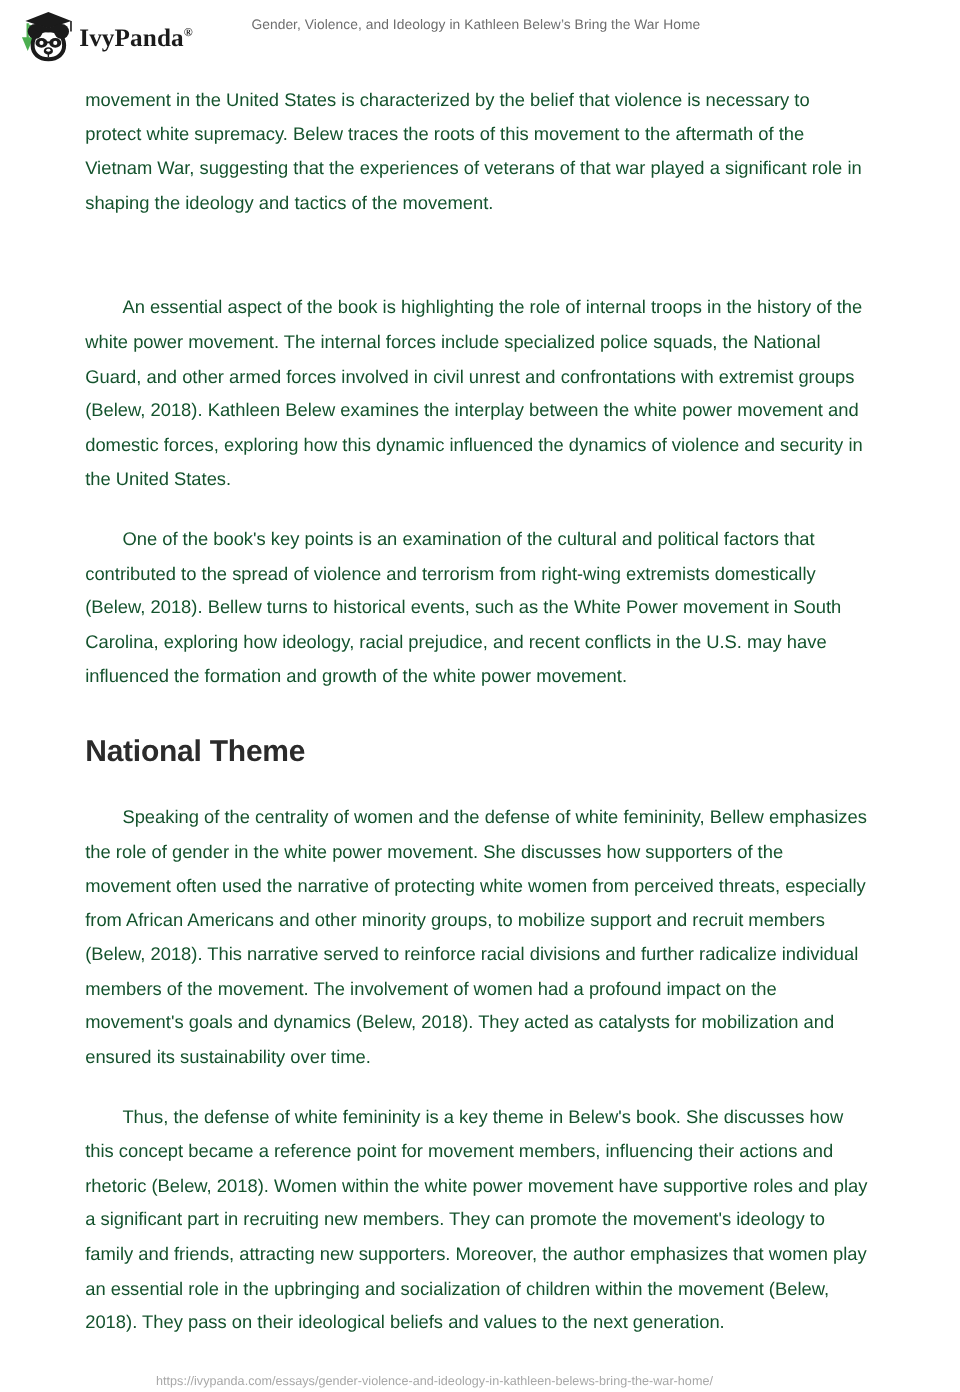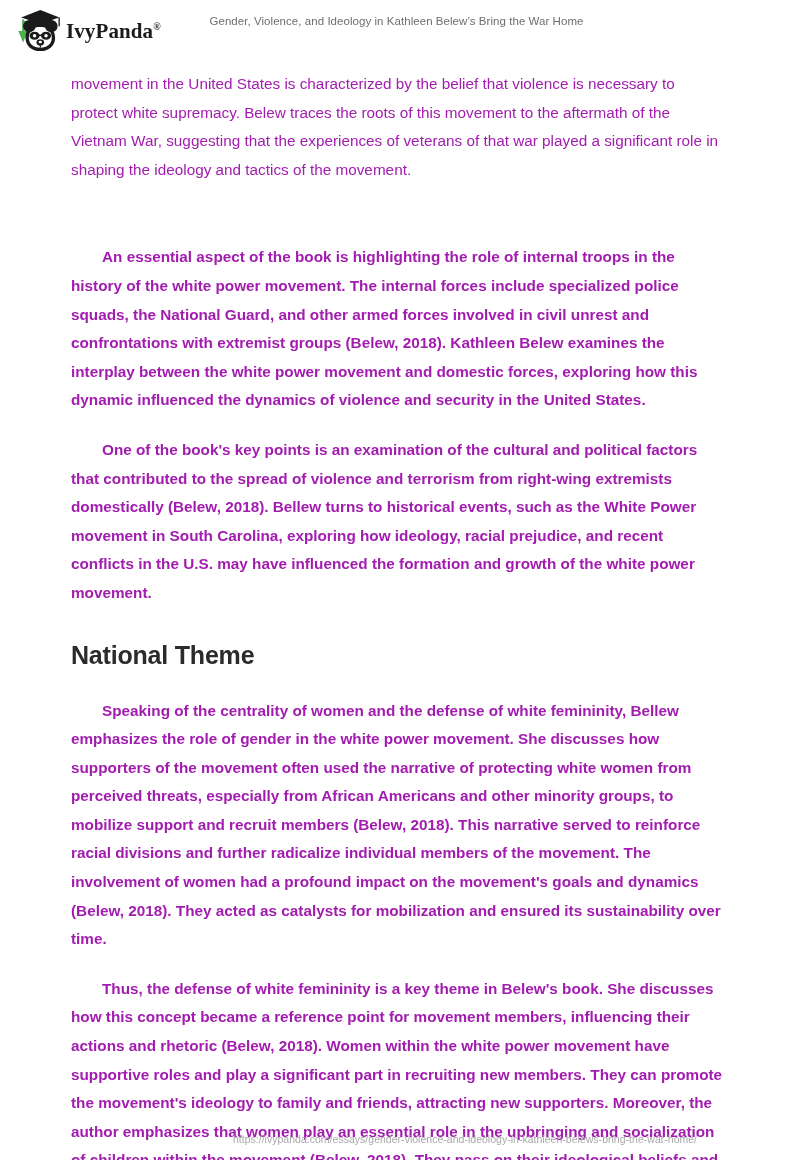"movement in the United States" .content p { color: #a21caf -> #14532d }
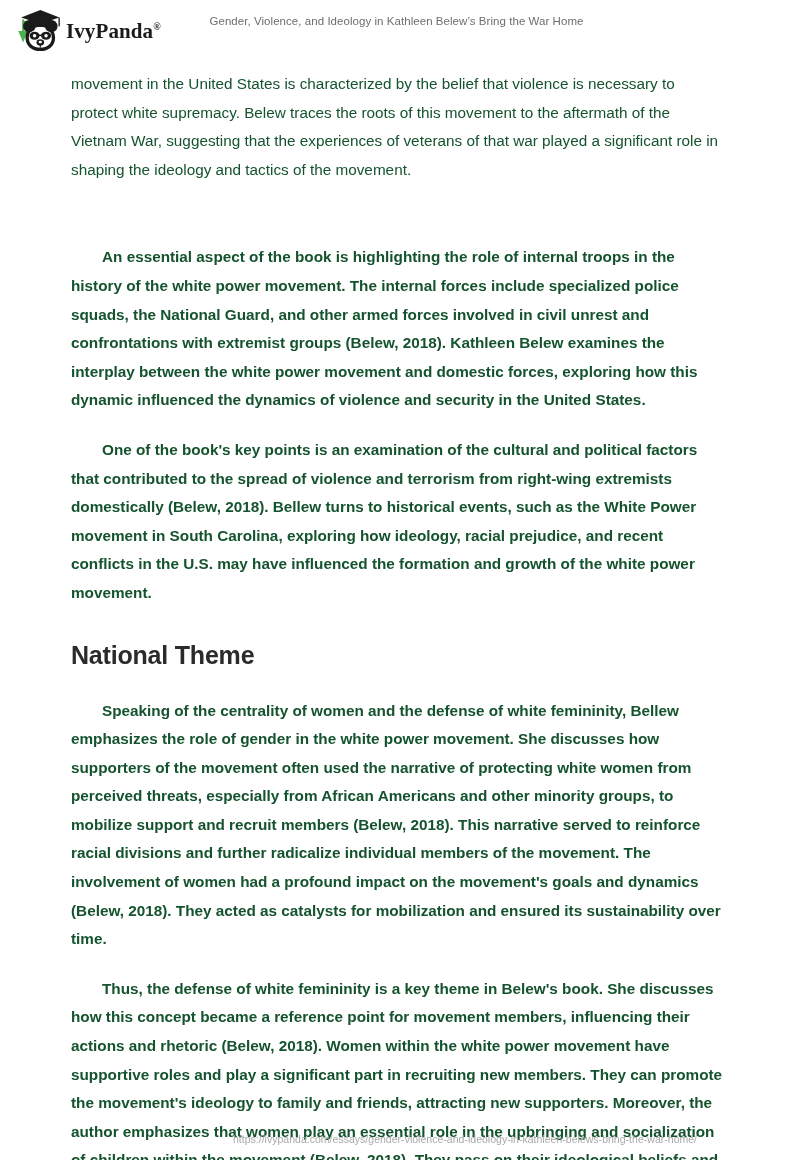"An essential aspect of the" .content p.indent { font-weight: bold -> none }
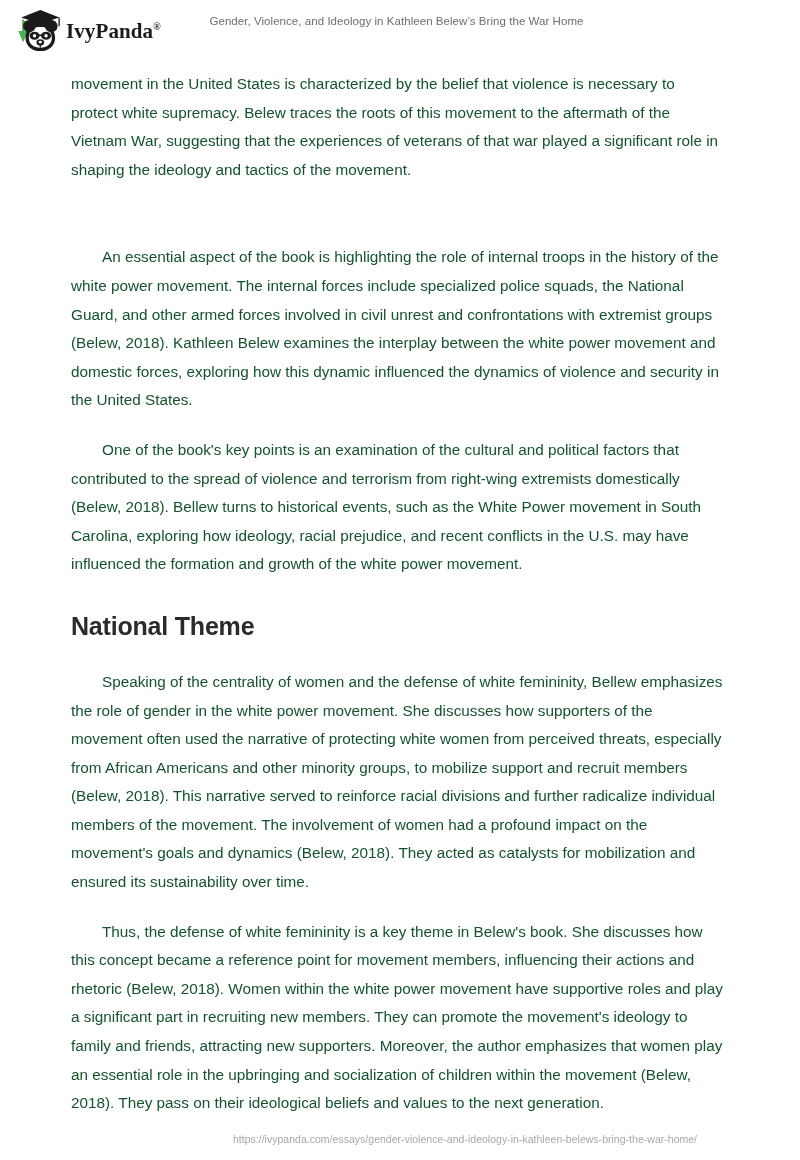"https://ivypanda.com/essays/gender-viole" .page-footer { bottom: 13px -> 1px; text-align: center -> none }
